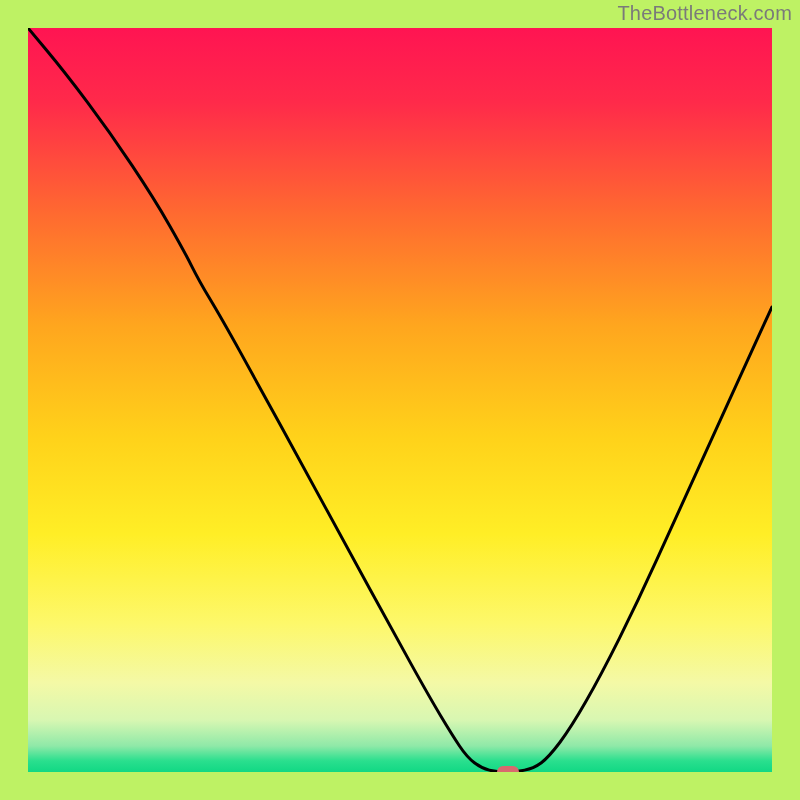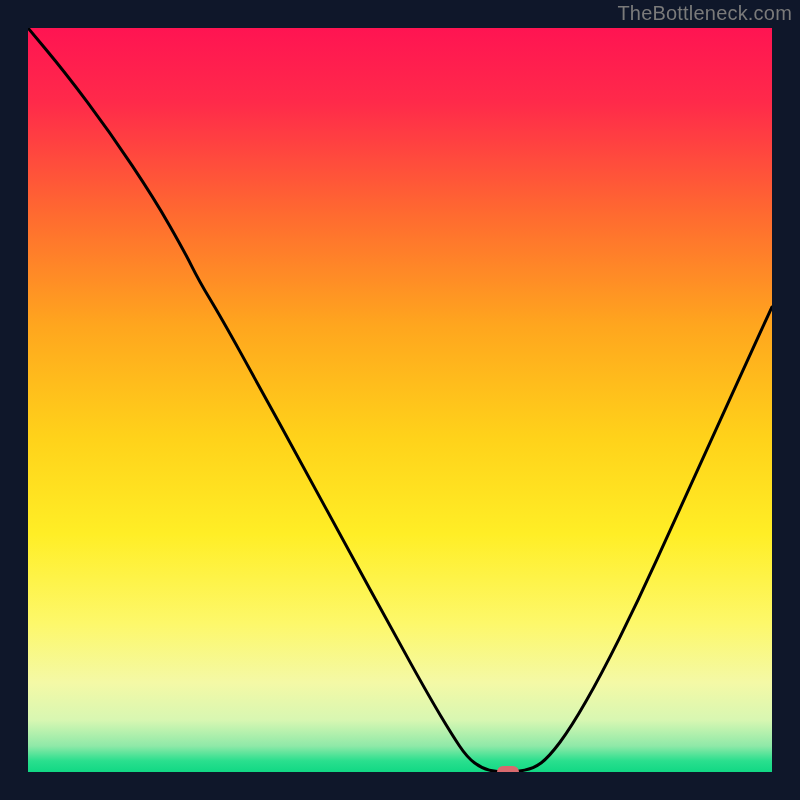"TheBottleneck.com" .frame { background: #0f172a -> #bef264 }
